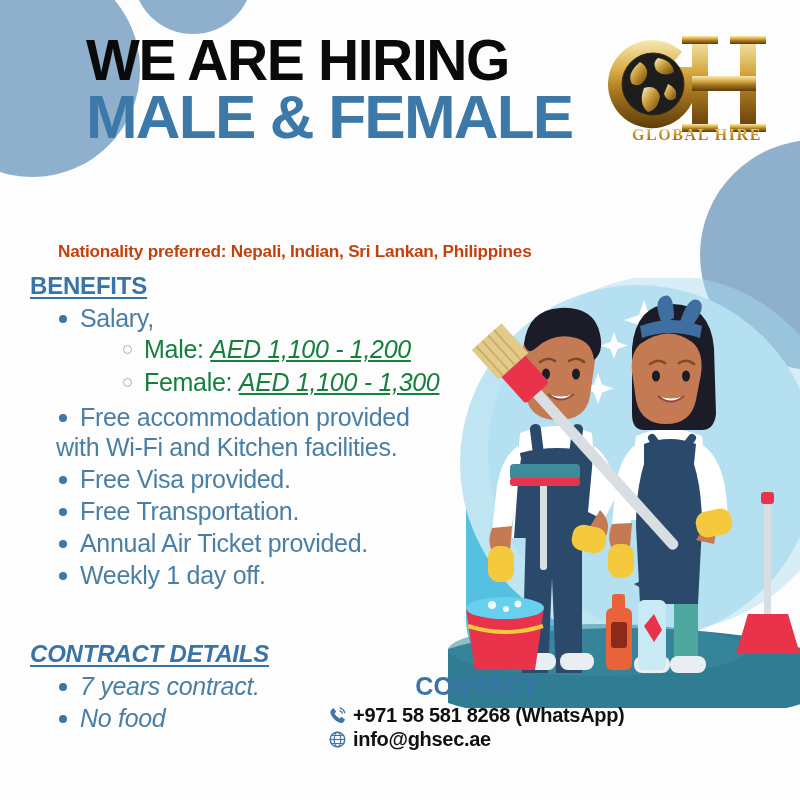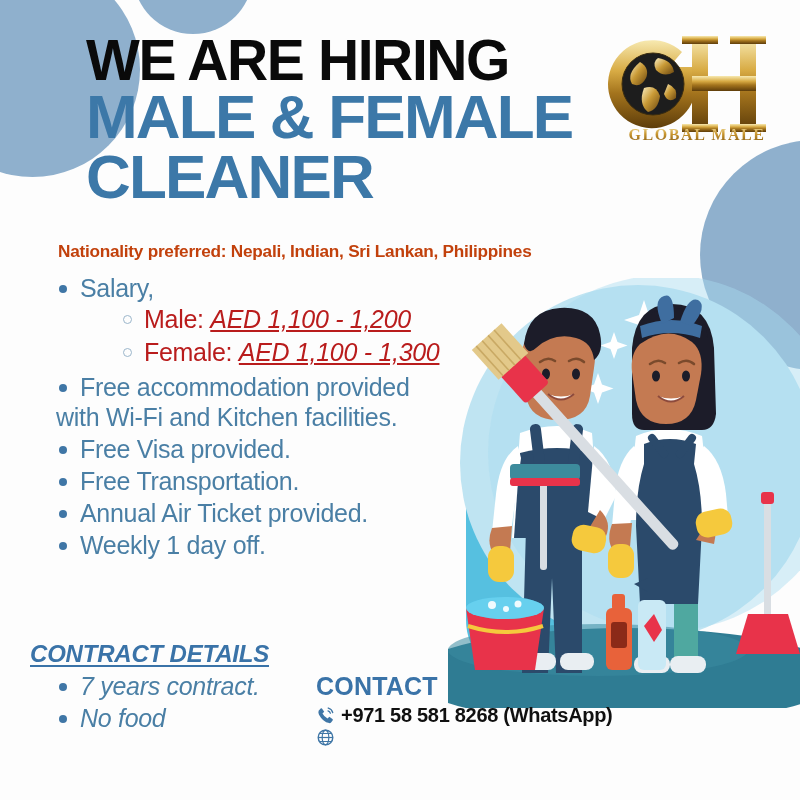"GLOBAL MALE" div.logo-text { text: MALE -> HIRE }
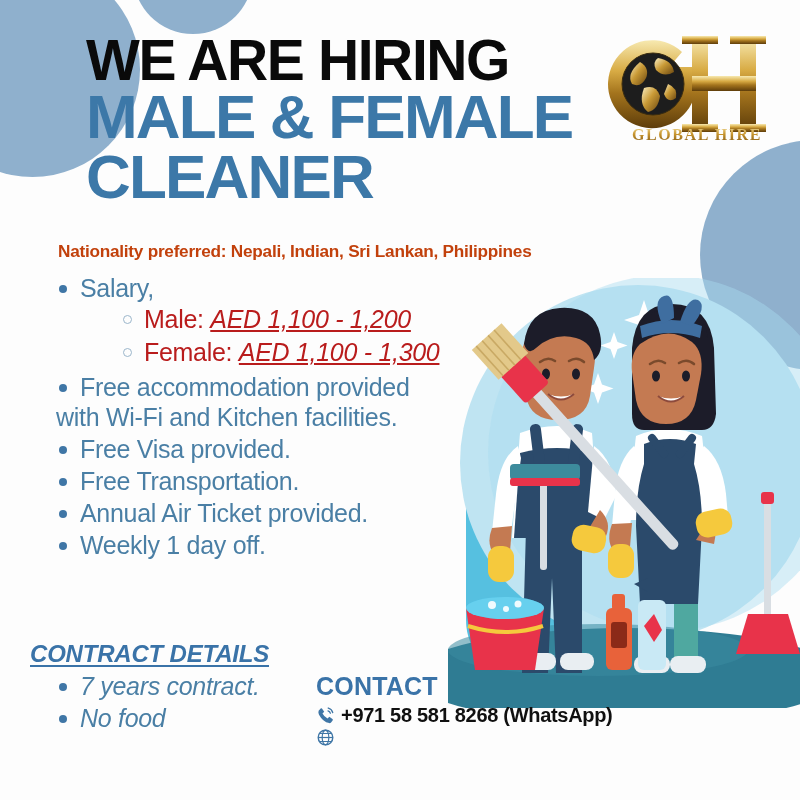"CLEANER" div.h-blue { html: <div>CLEANER</div> -> none }
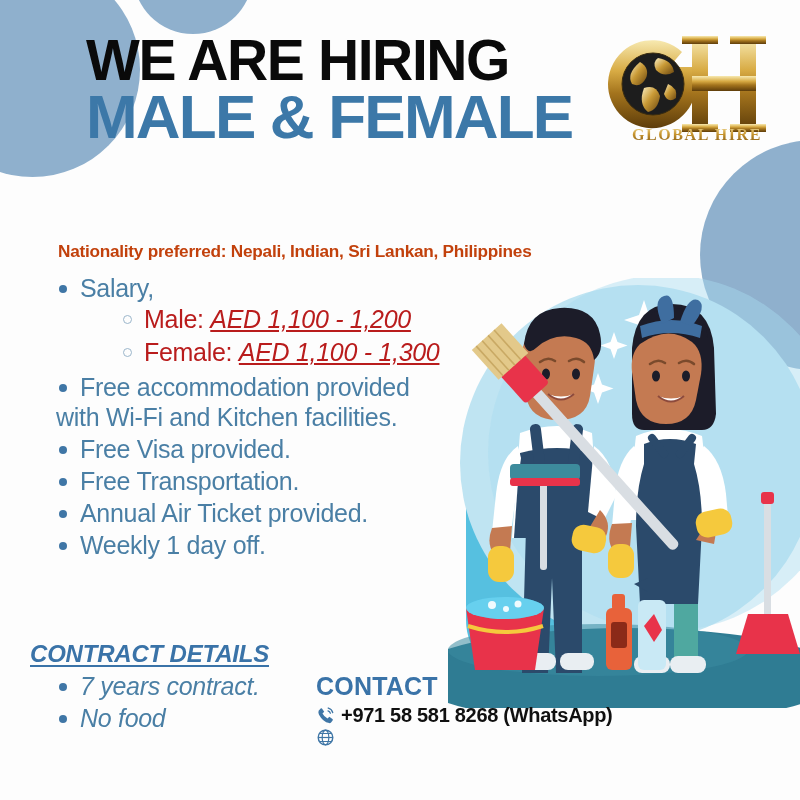"BENEFITS" div.section-head { html: none -> <div>BENEFITS</div> }
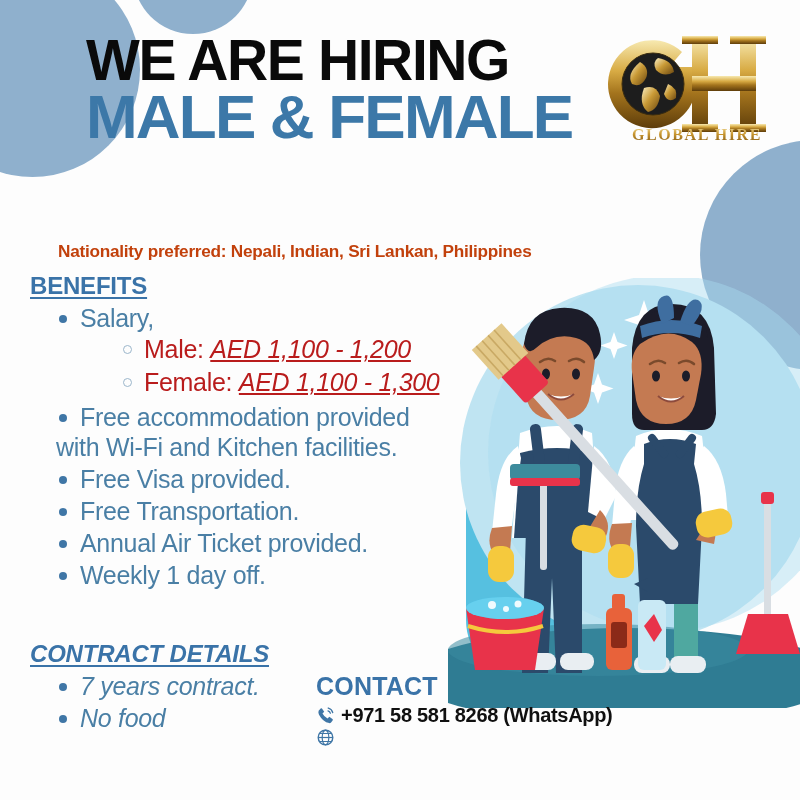"Male: AED 1,100 - 1,200" ul.lvl2 > li { color: #b91c1c -> #15803d }
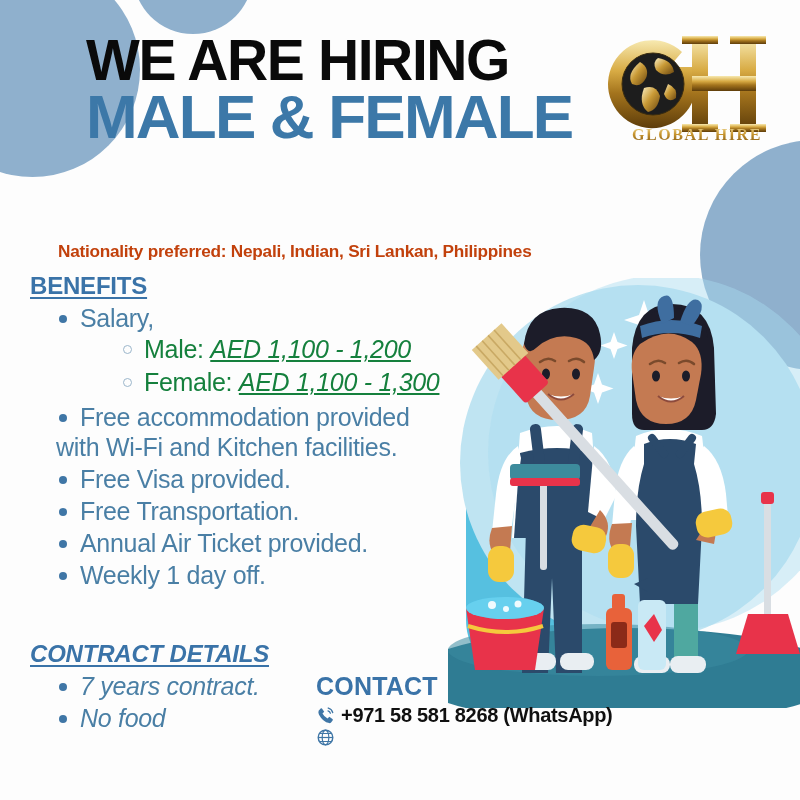"CONTACT" .contact { left: 316px -> 328px; text-align: none -> center }
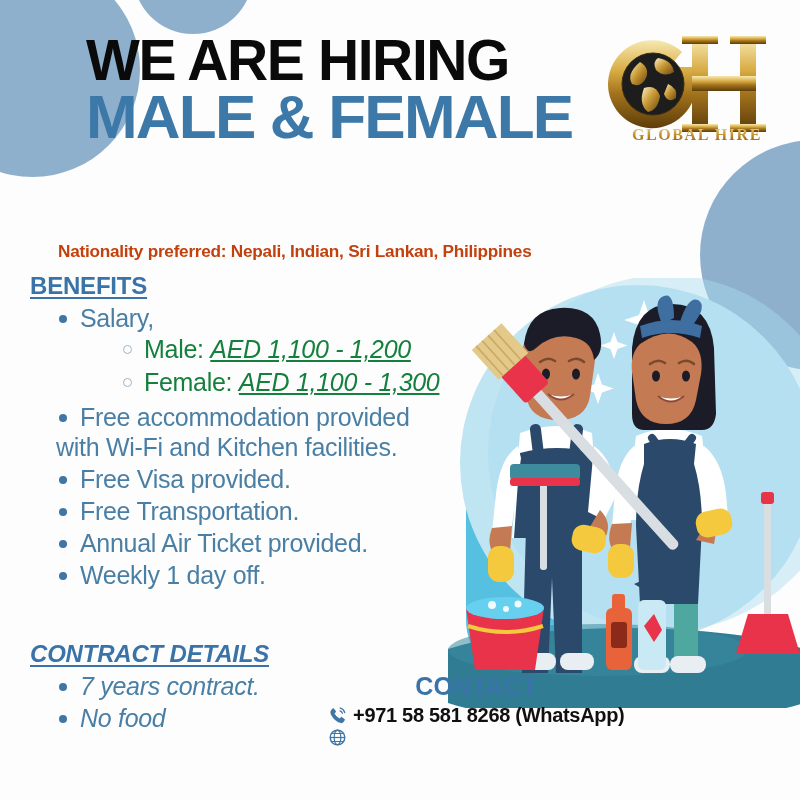"info@ghsec.ae" span { html: none -> <span>info@ghsec.ae</span> }
